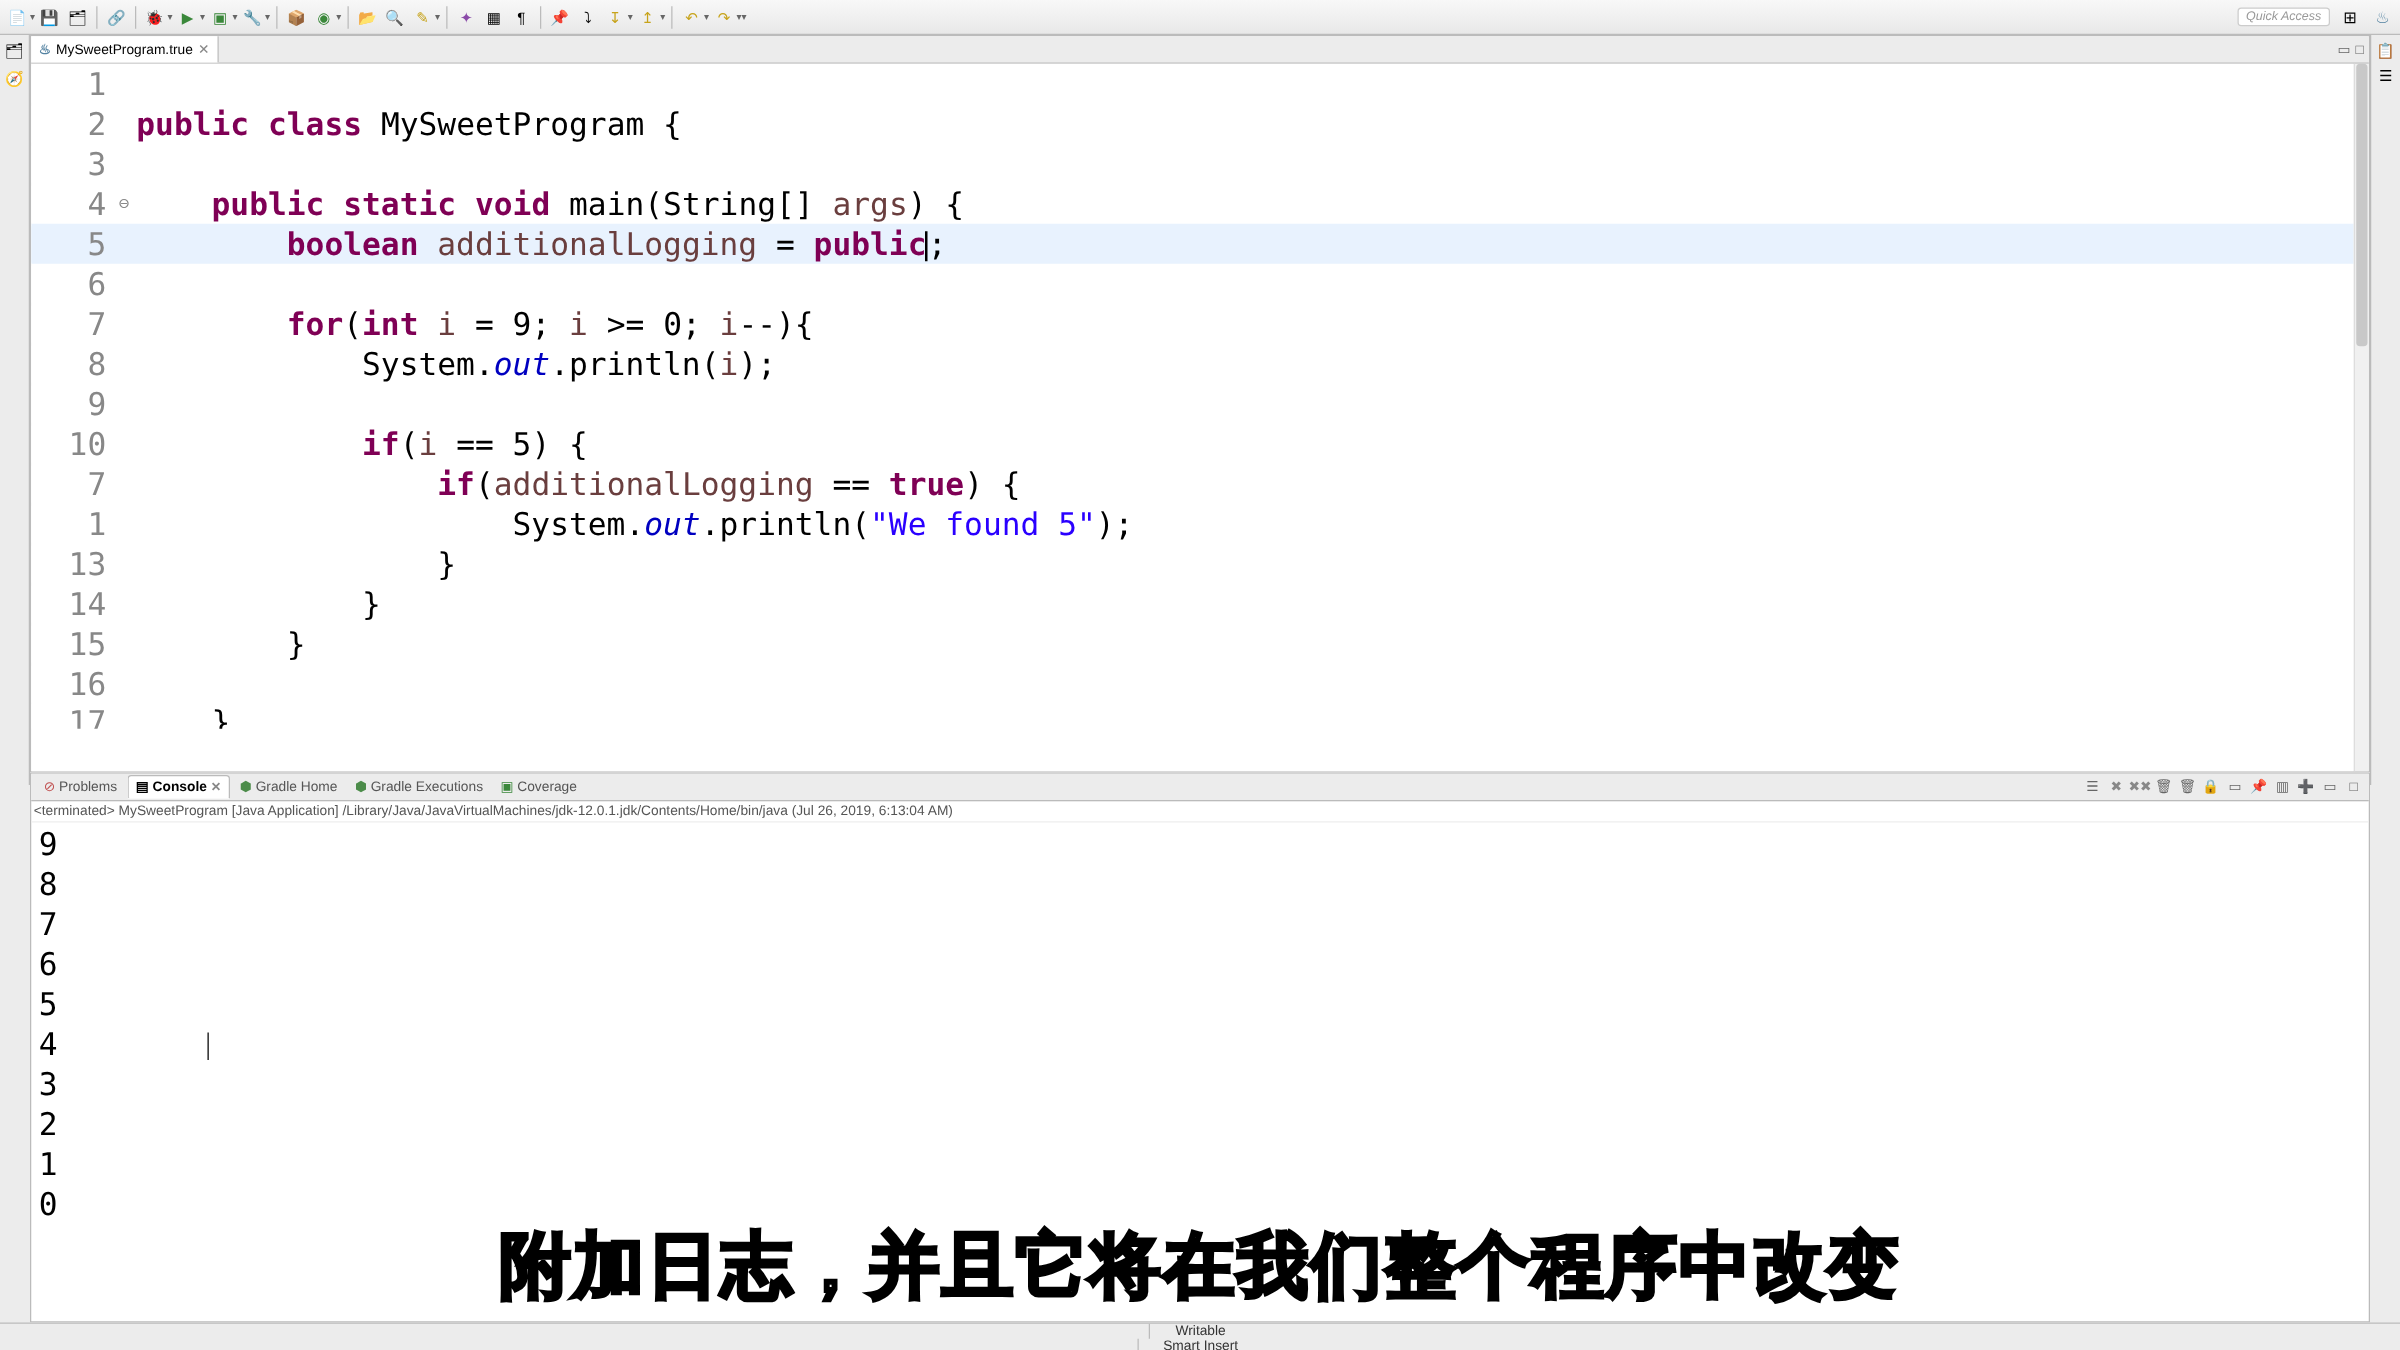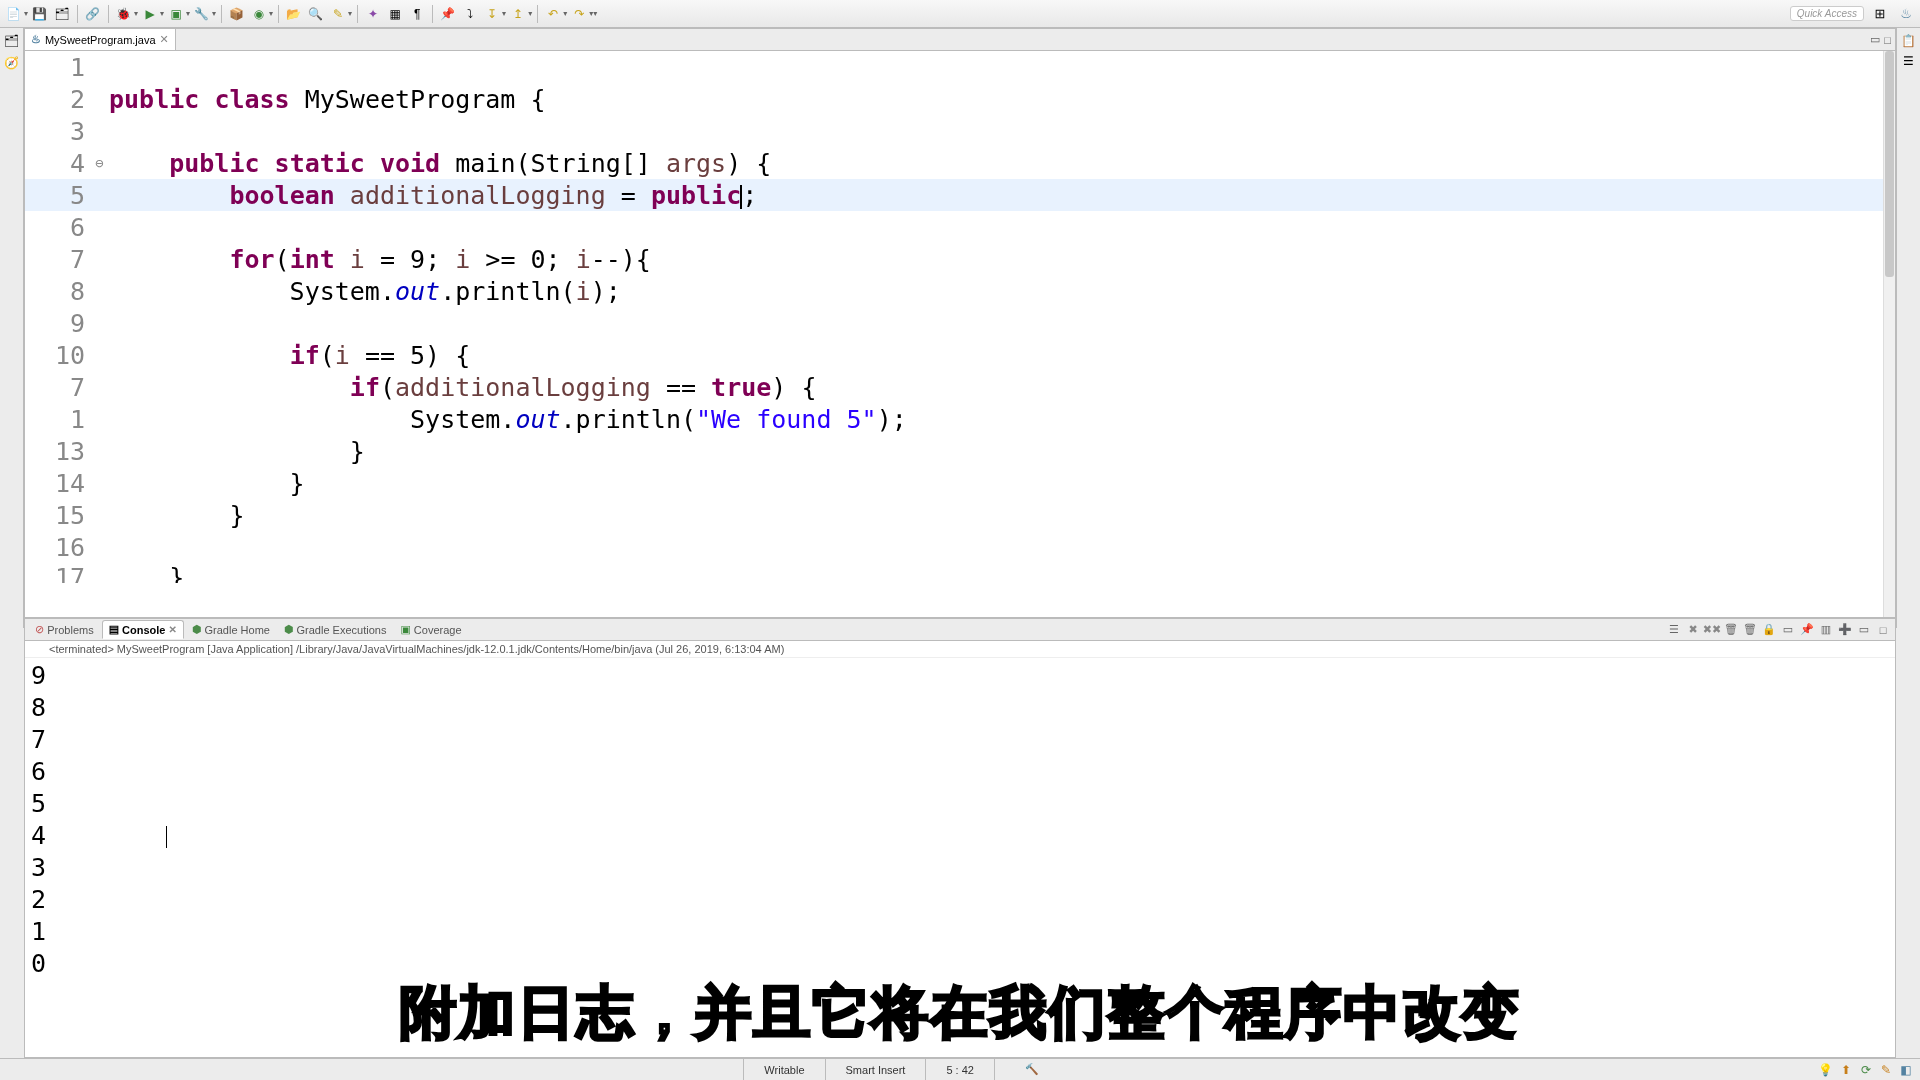"MySweetProgram.java" span { text: MySweetProgram.java -> MySweetProgram.true }
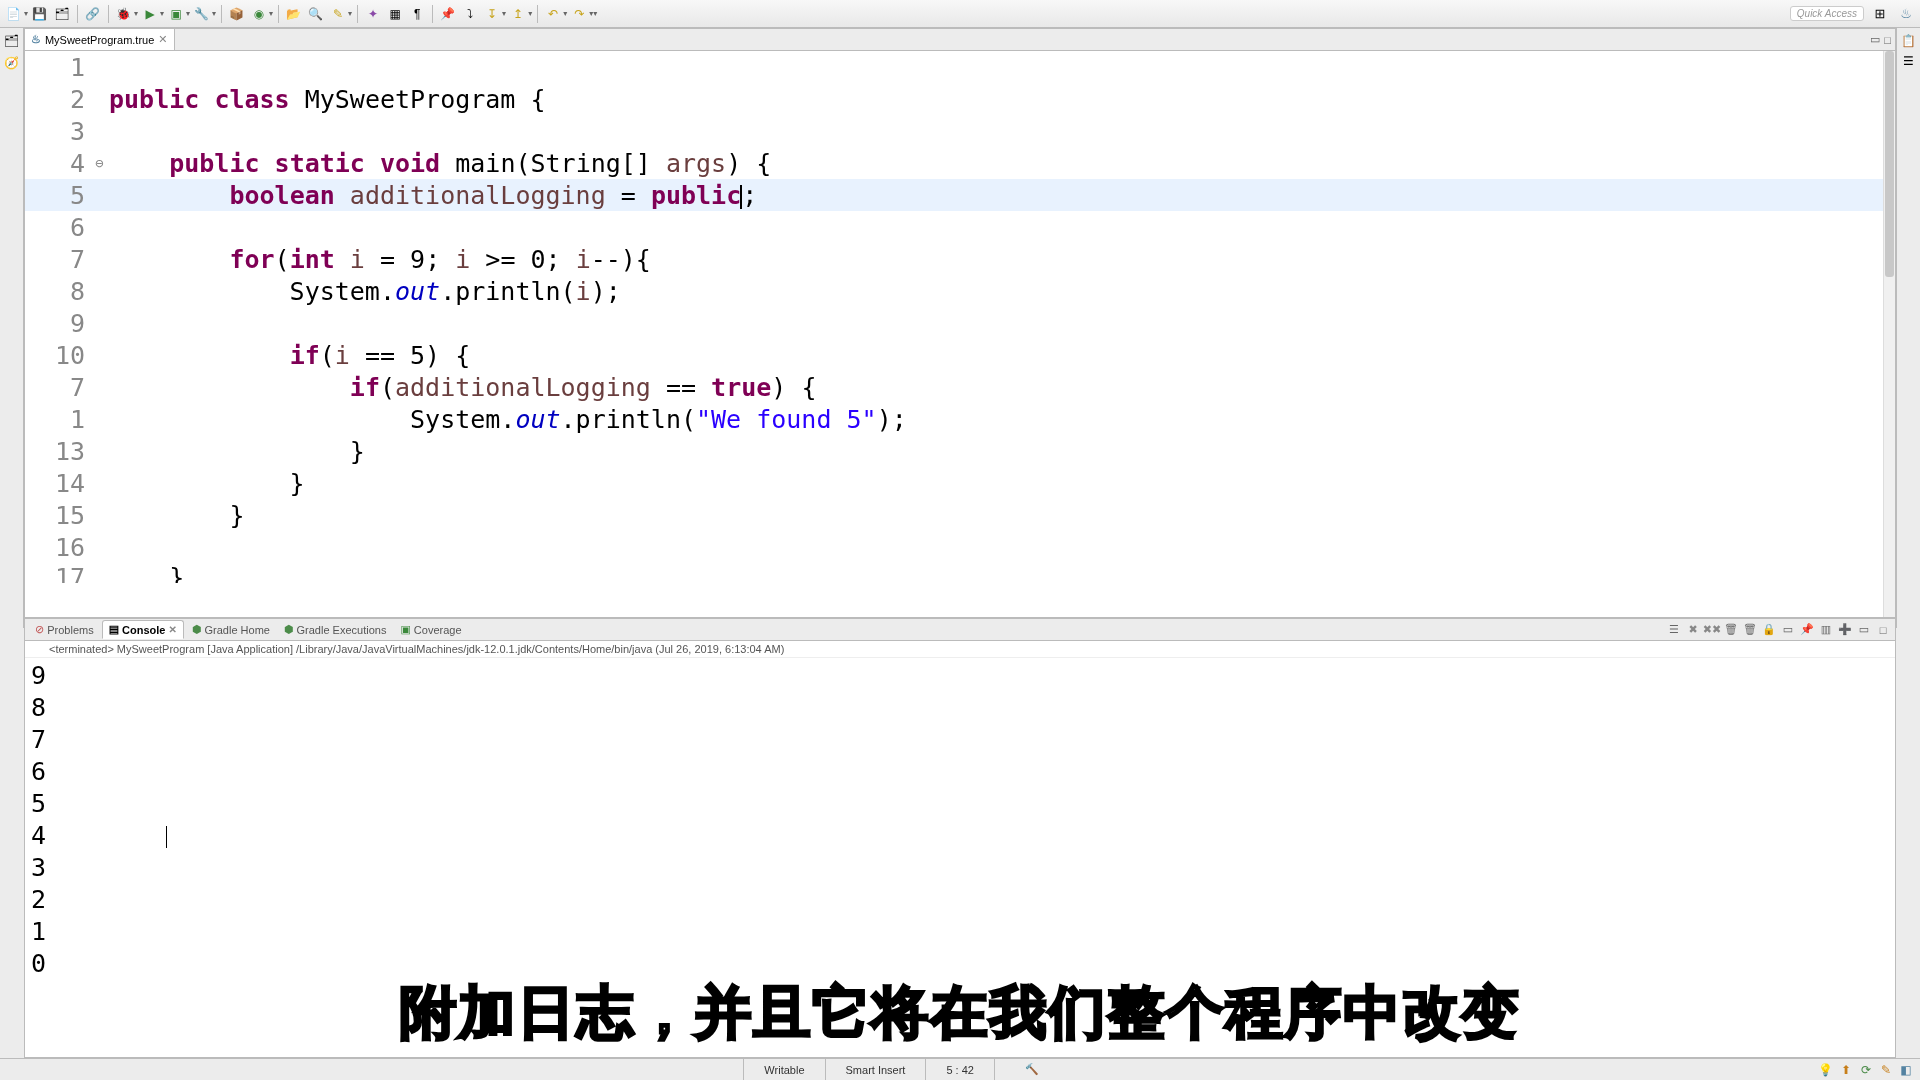"<terminated> MySweetProgram [Java" .bp-status { padding: 2px 24px -> 2px 2px }
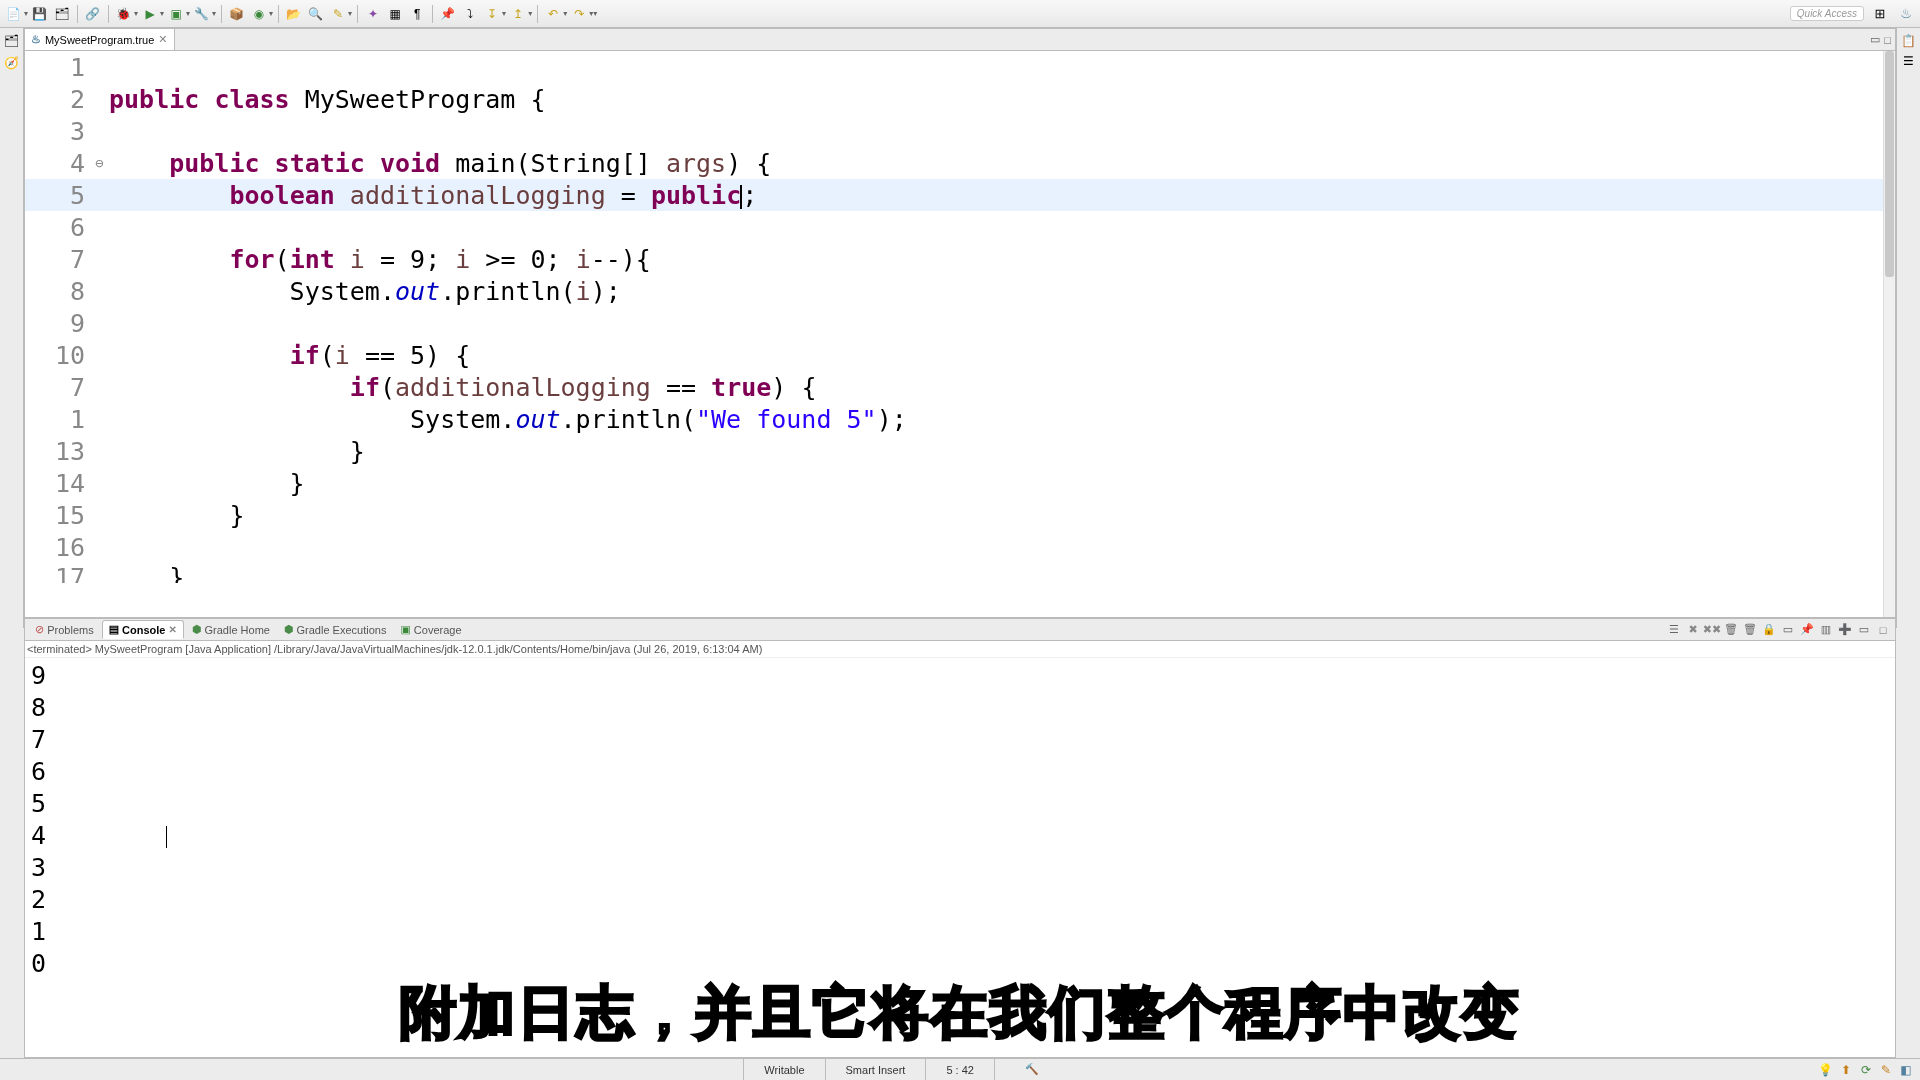"Writable" .status-bar { flex-direction: none -> column }
